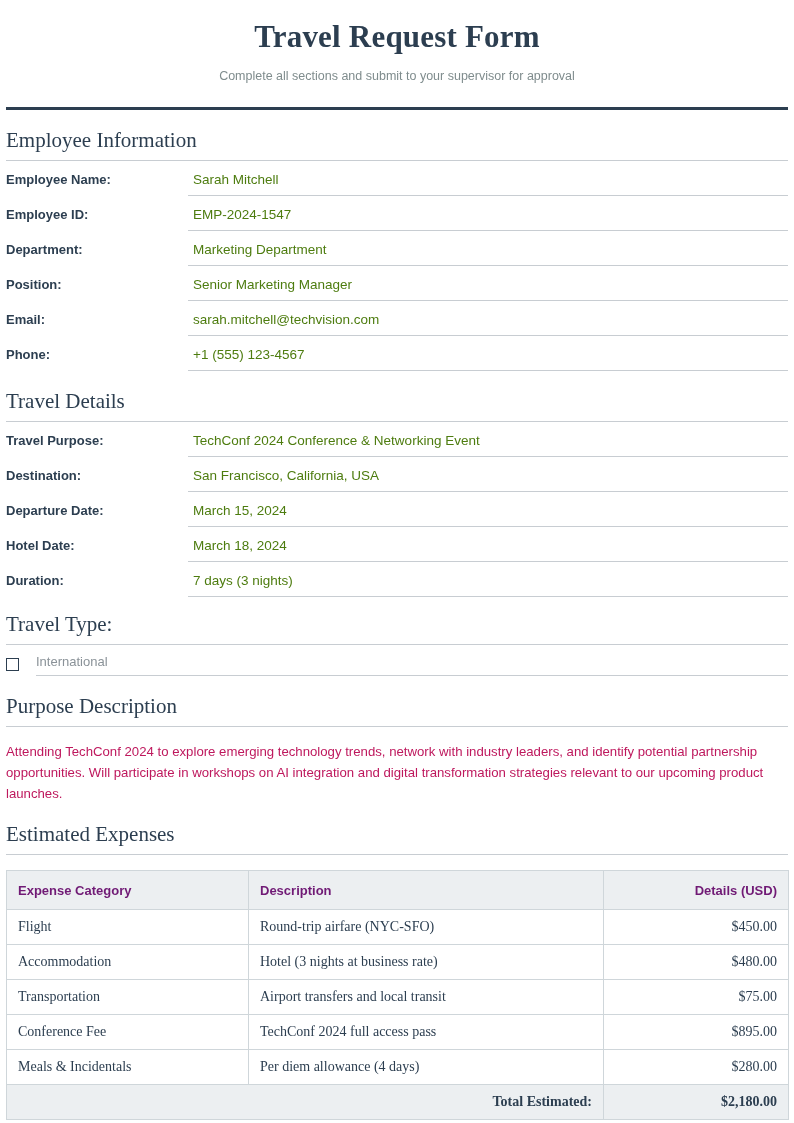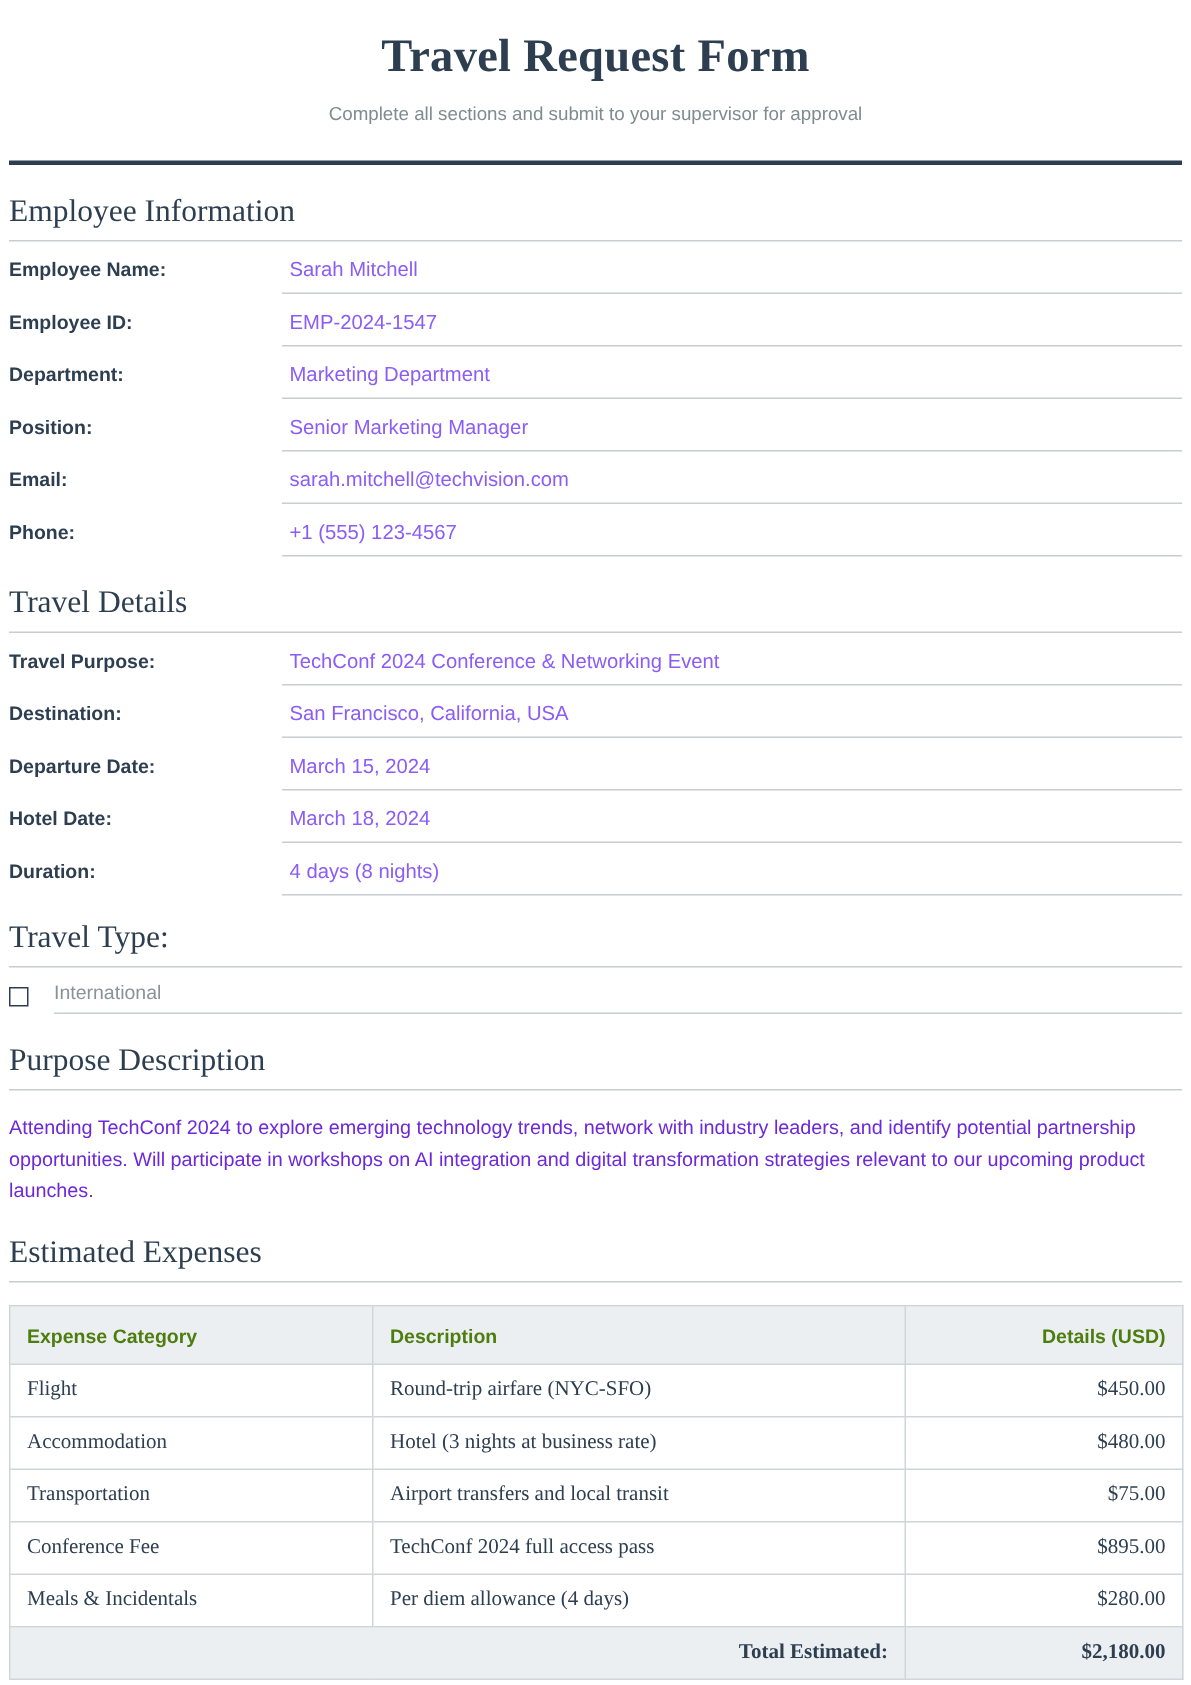"Sarah Mitchell" .field-value { color: #8b5cf6 -> #4d7c0f }
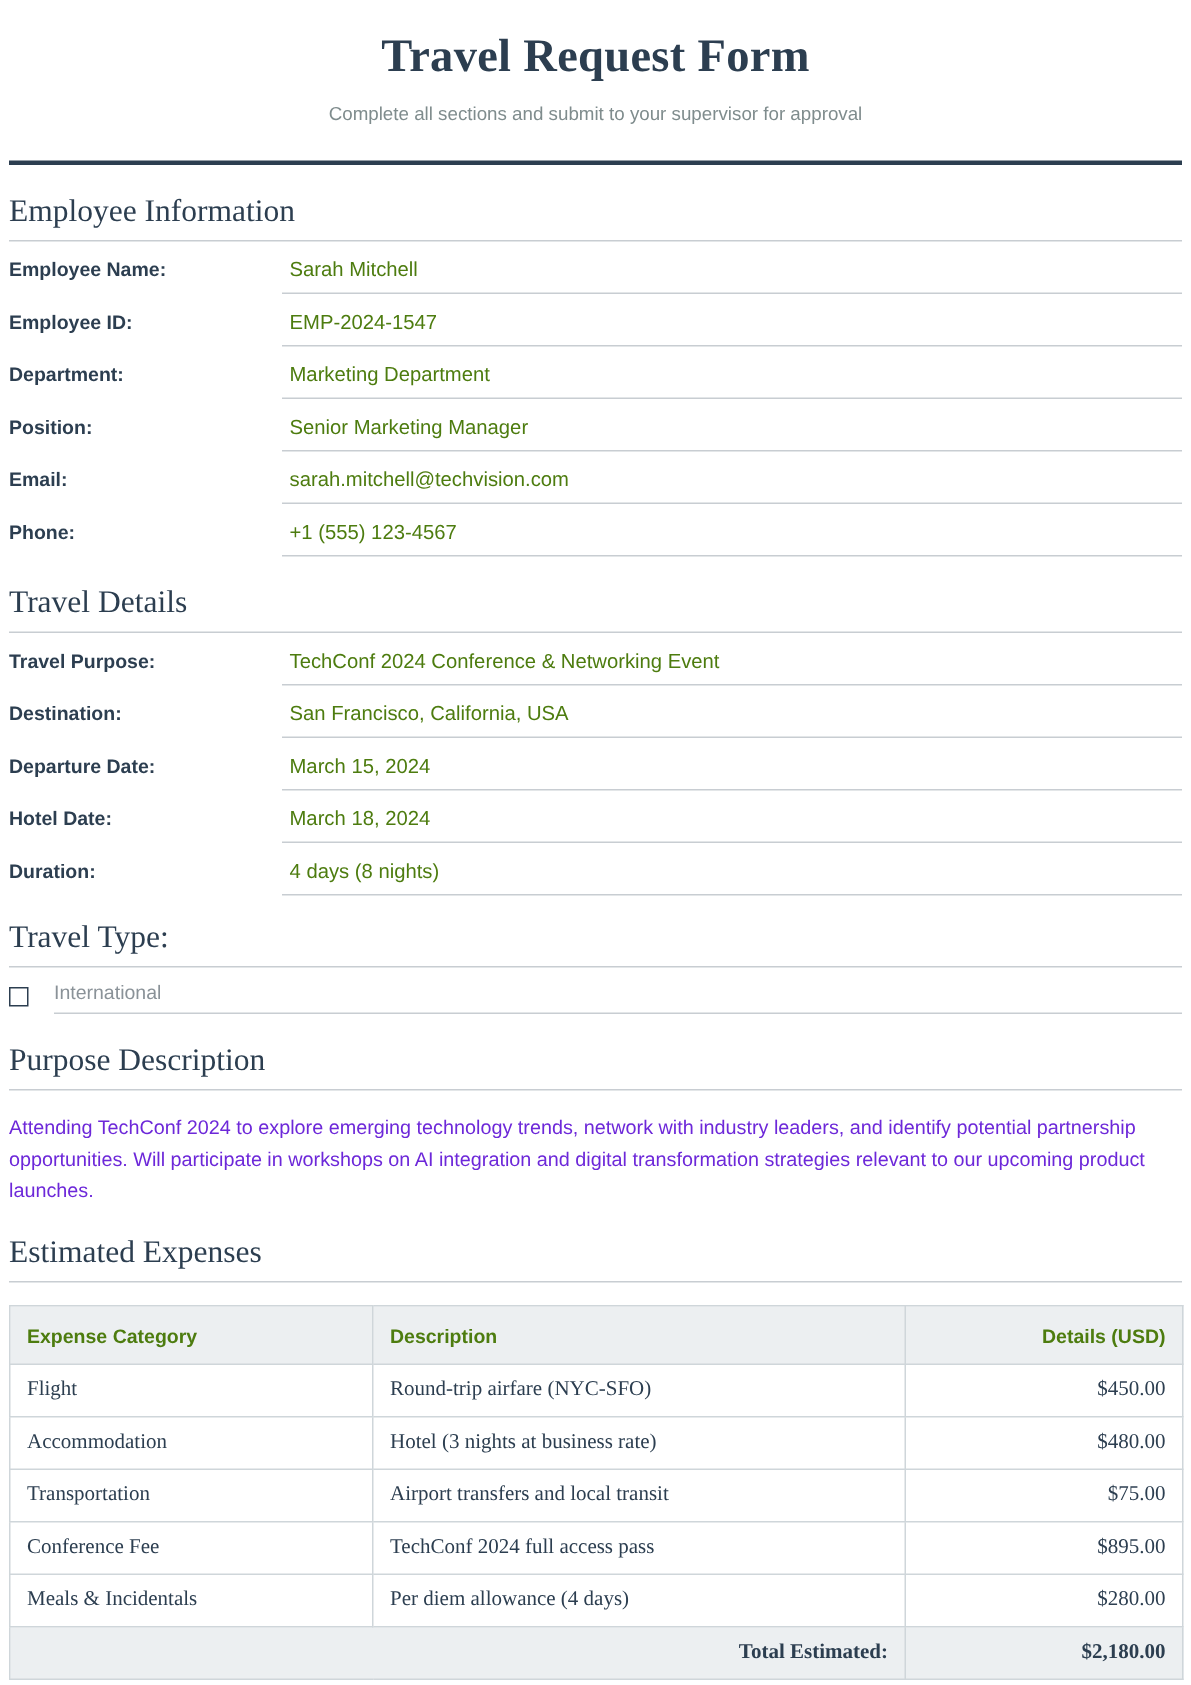"4 days (8 nights)" div.field-value { text: 4 days (8 -> 7 days (3 }
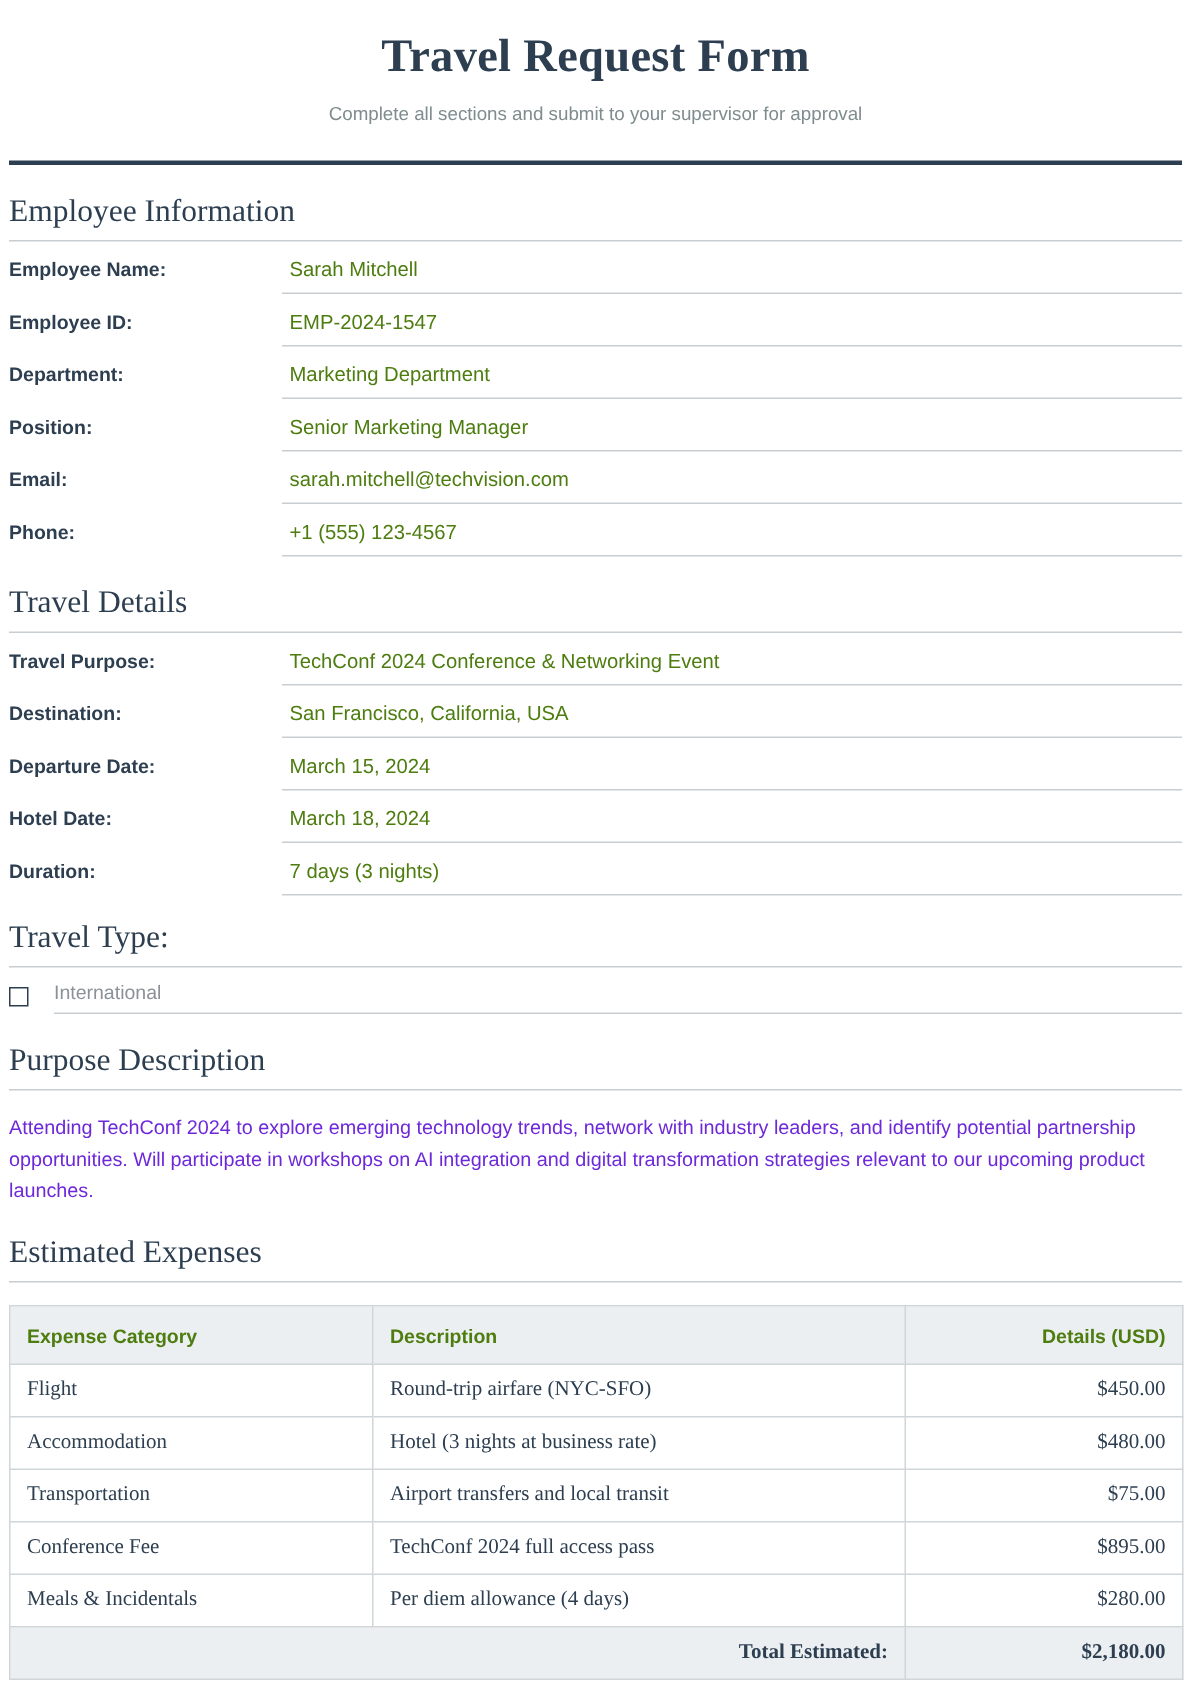"Attending TechConf 2024 to explore" .para { color: #6d28d9 -> #be185d }
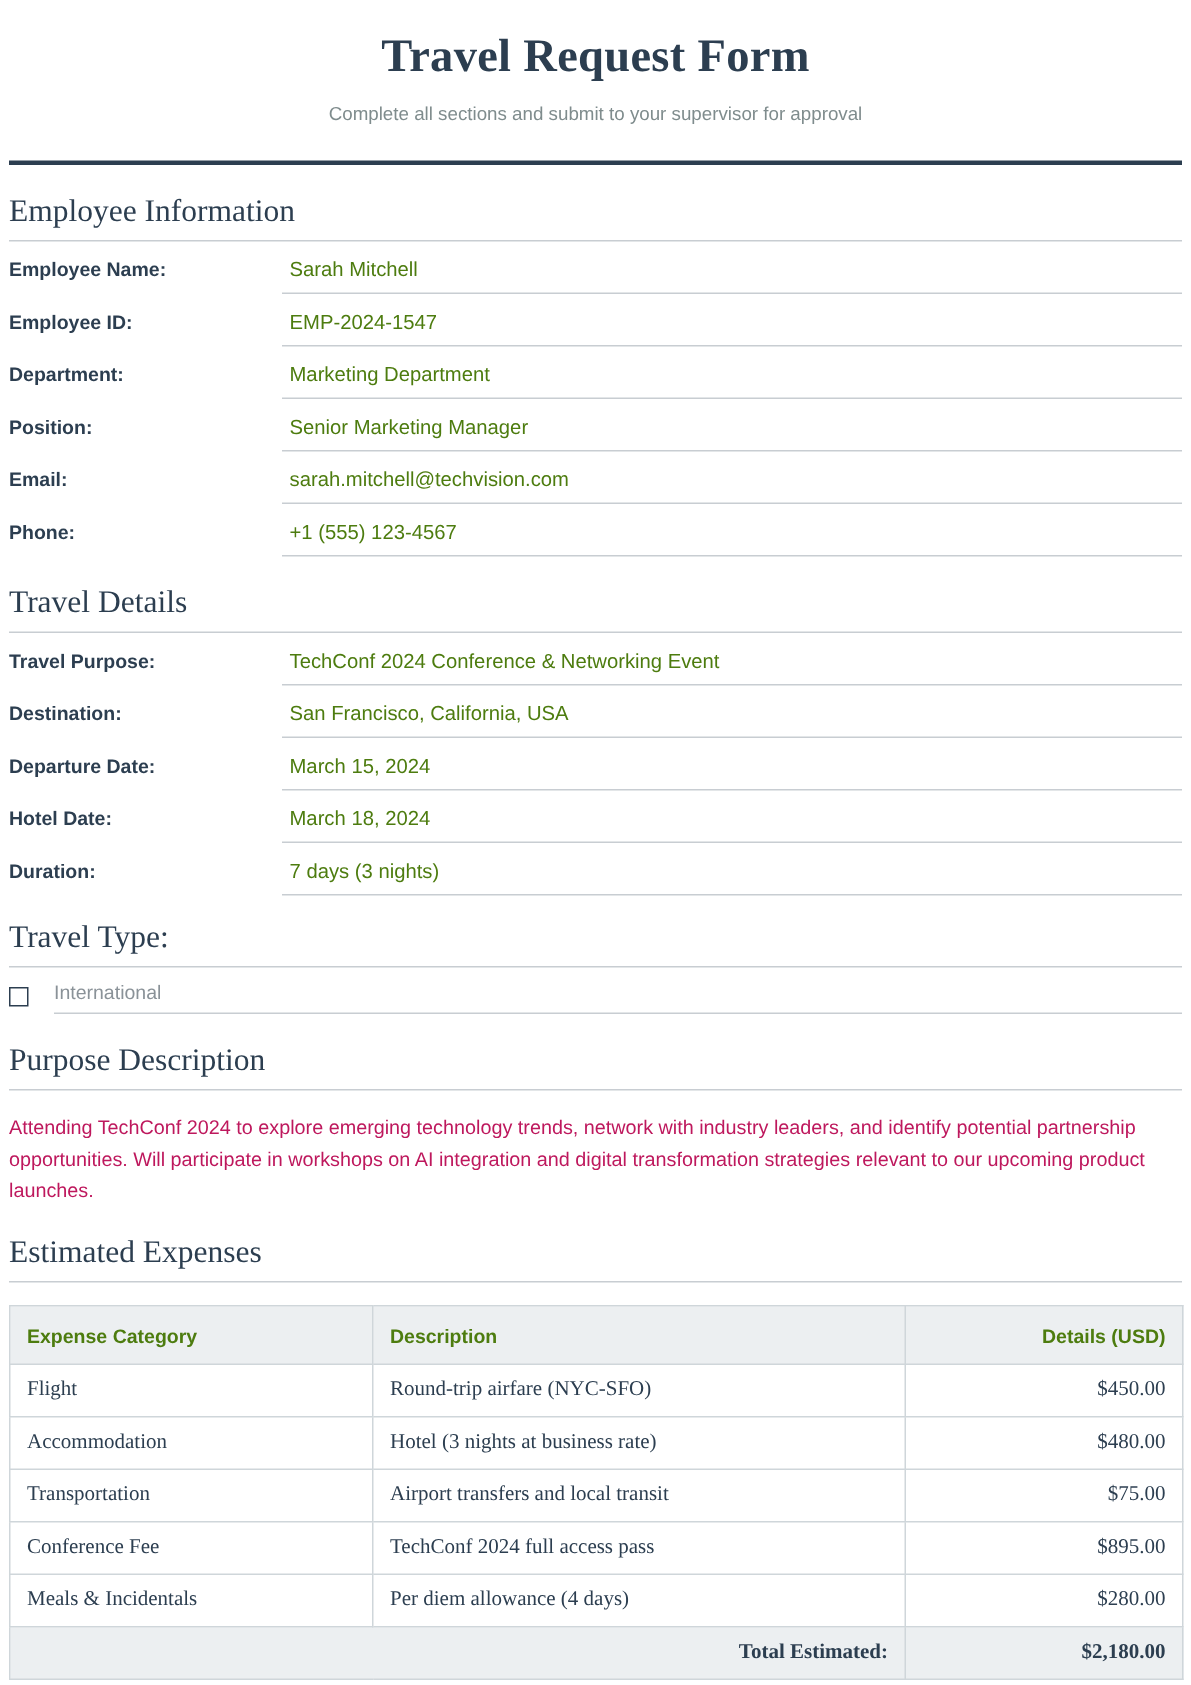"Expense Category" .expense-table thead th { color: #4d7c0f -> #701a75 }
